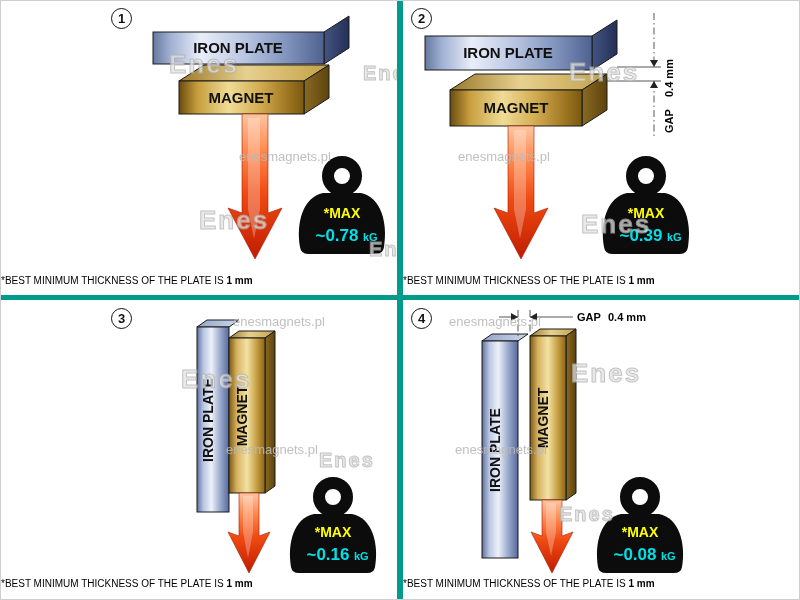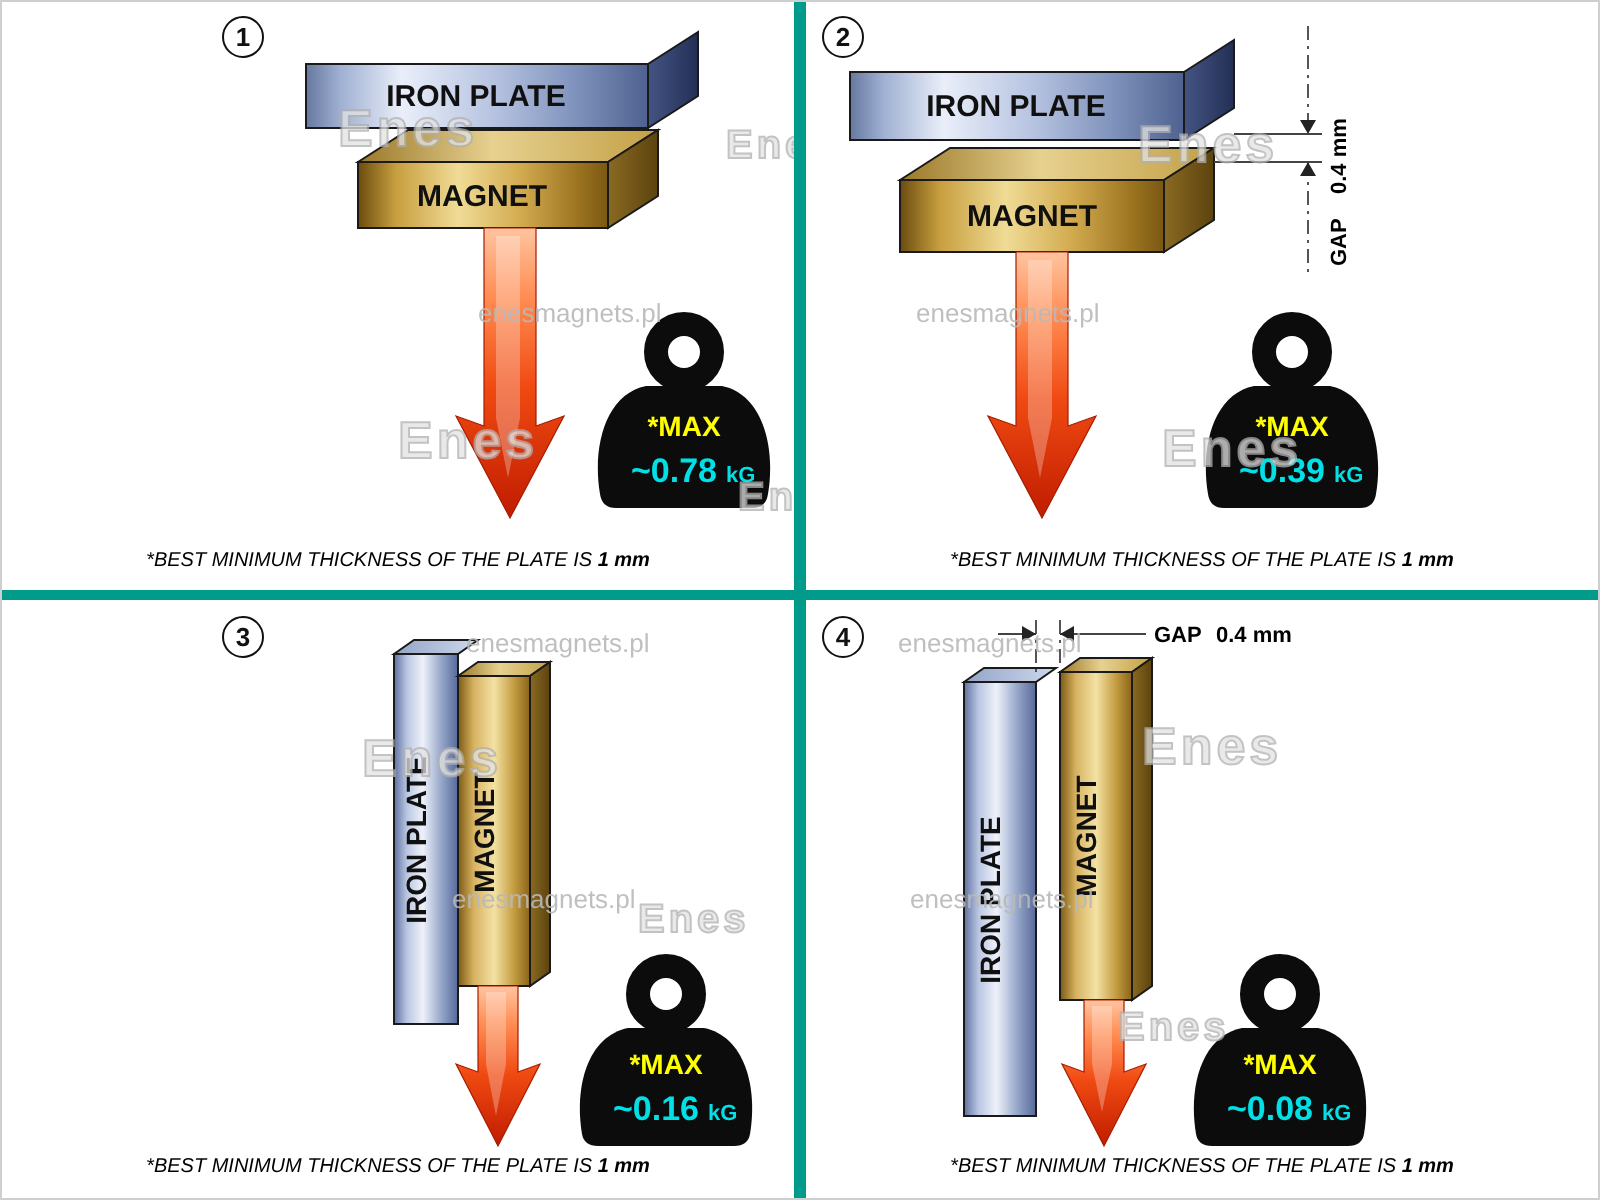"*BEST MINIMUM THICKNESS OF THE" .footnote { font-style: italic -> none; text-align: center -> none }
